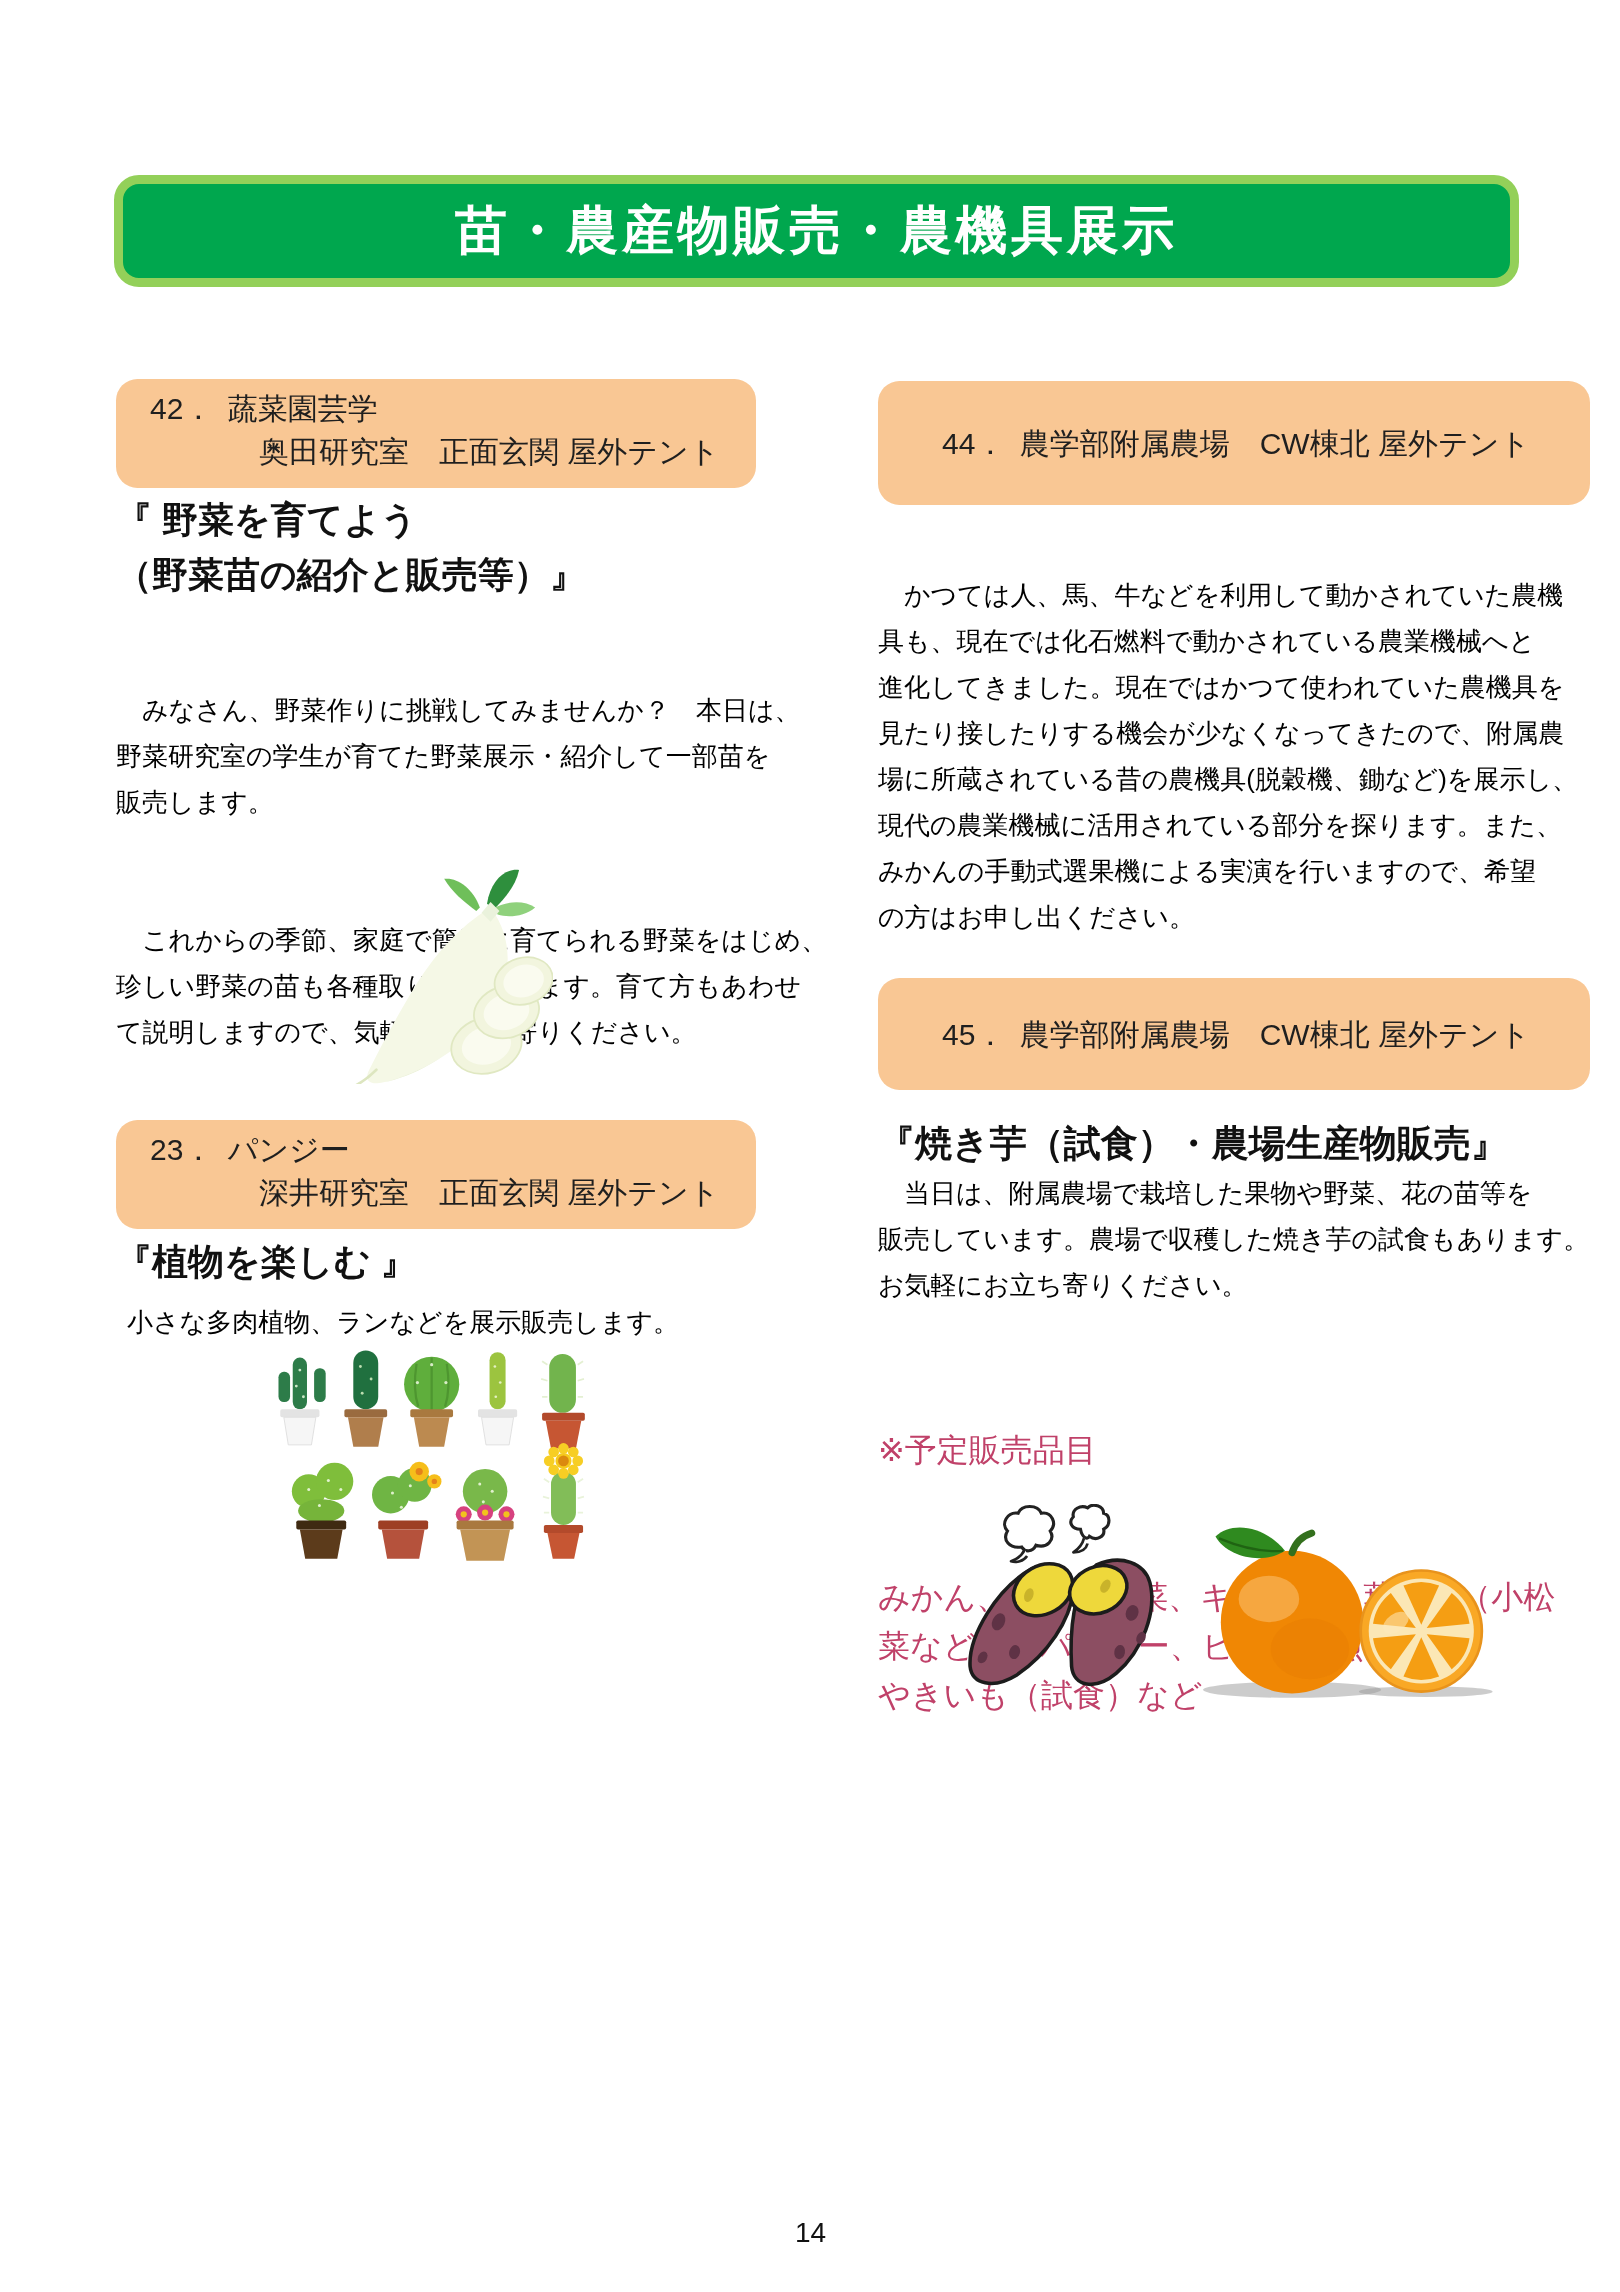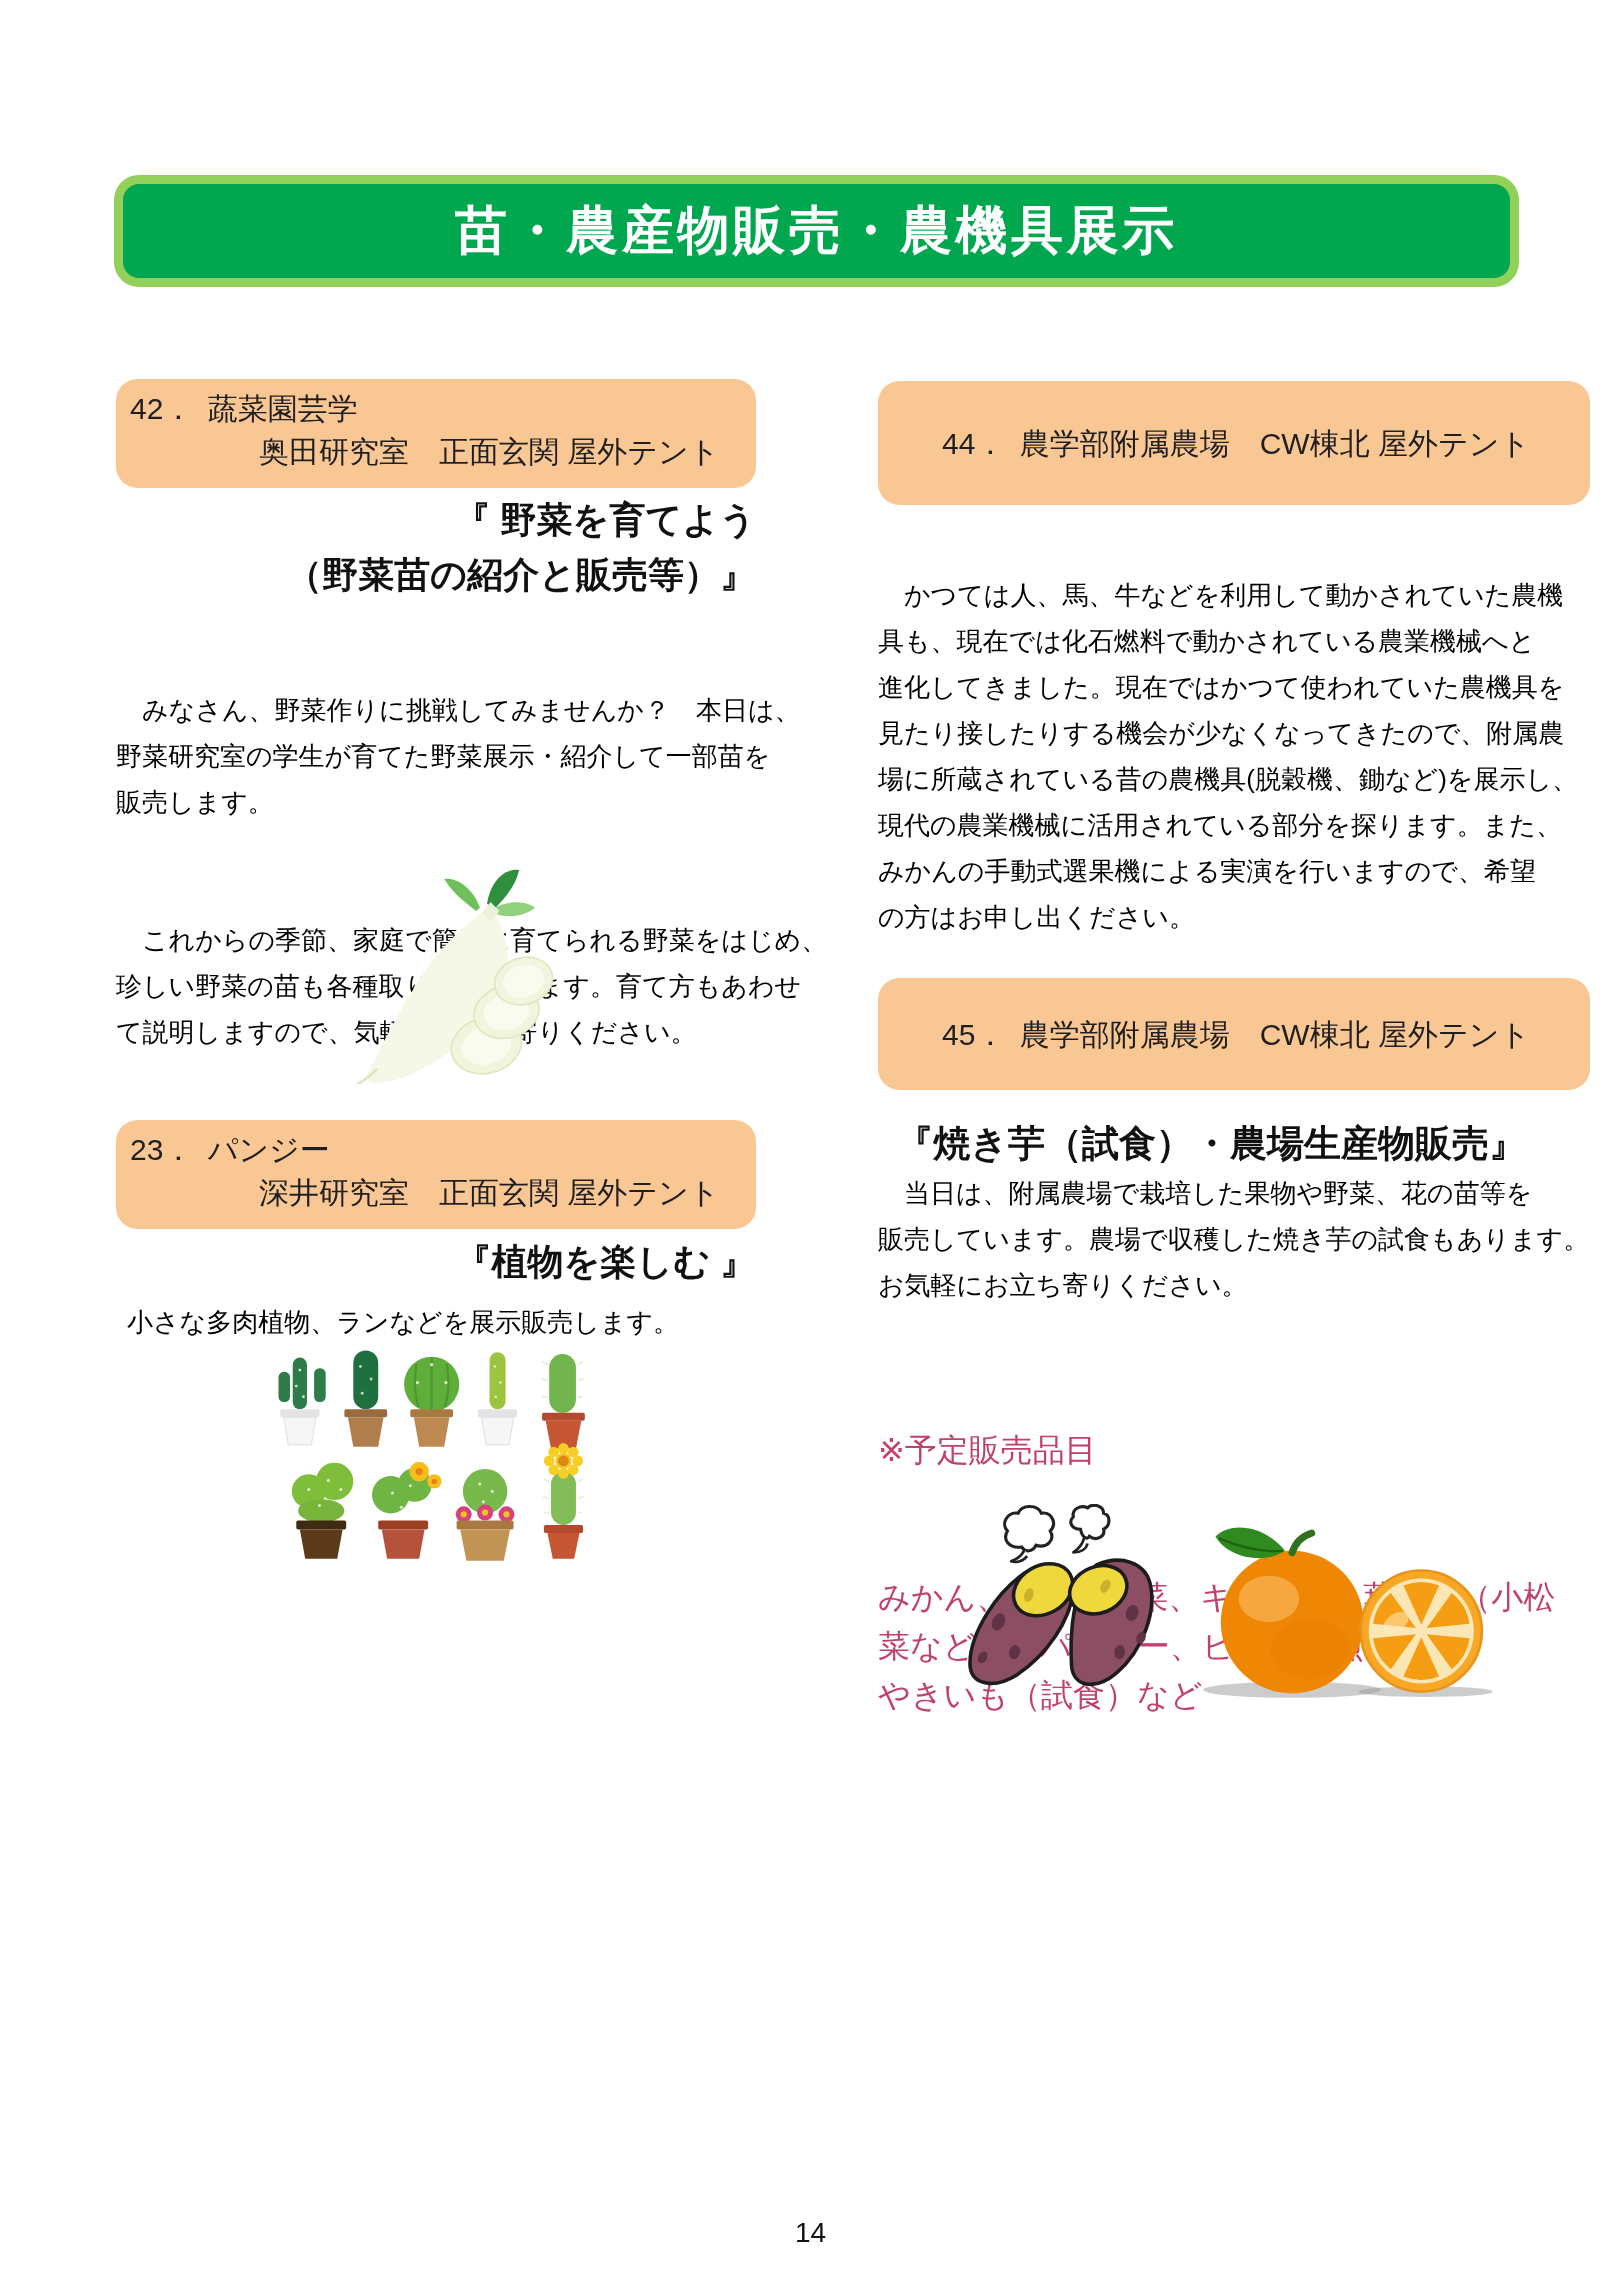"42． 蔬菜園芸学" .obox-two .obox-l1 { padding-left: 14px -> 34px }
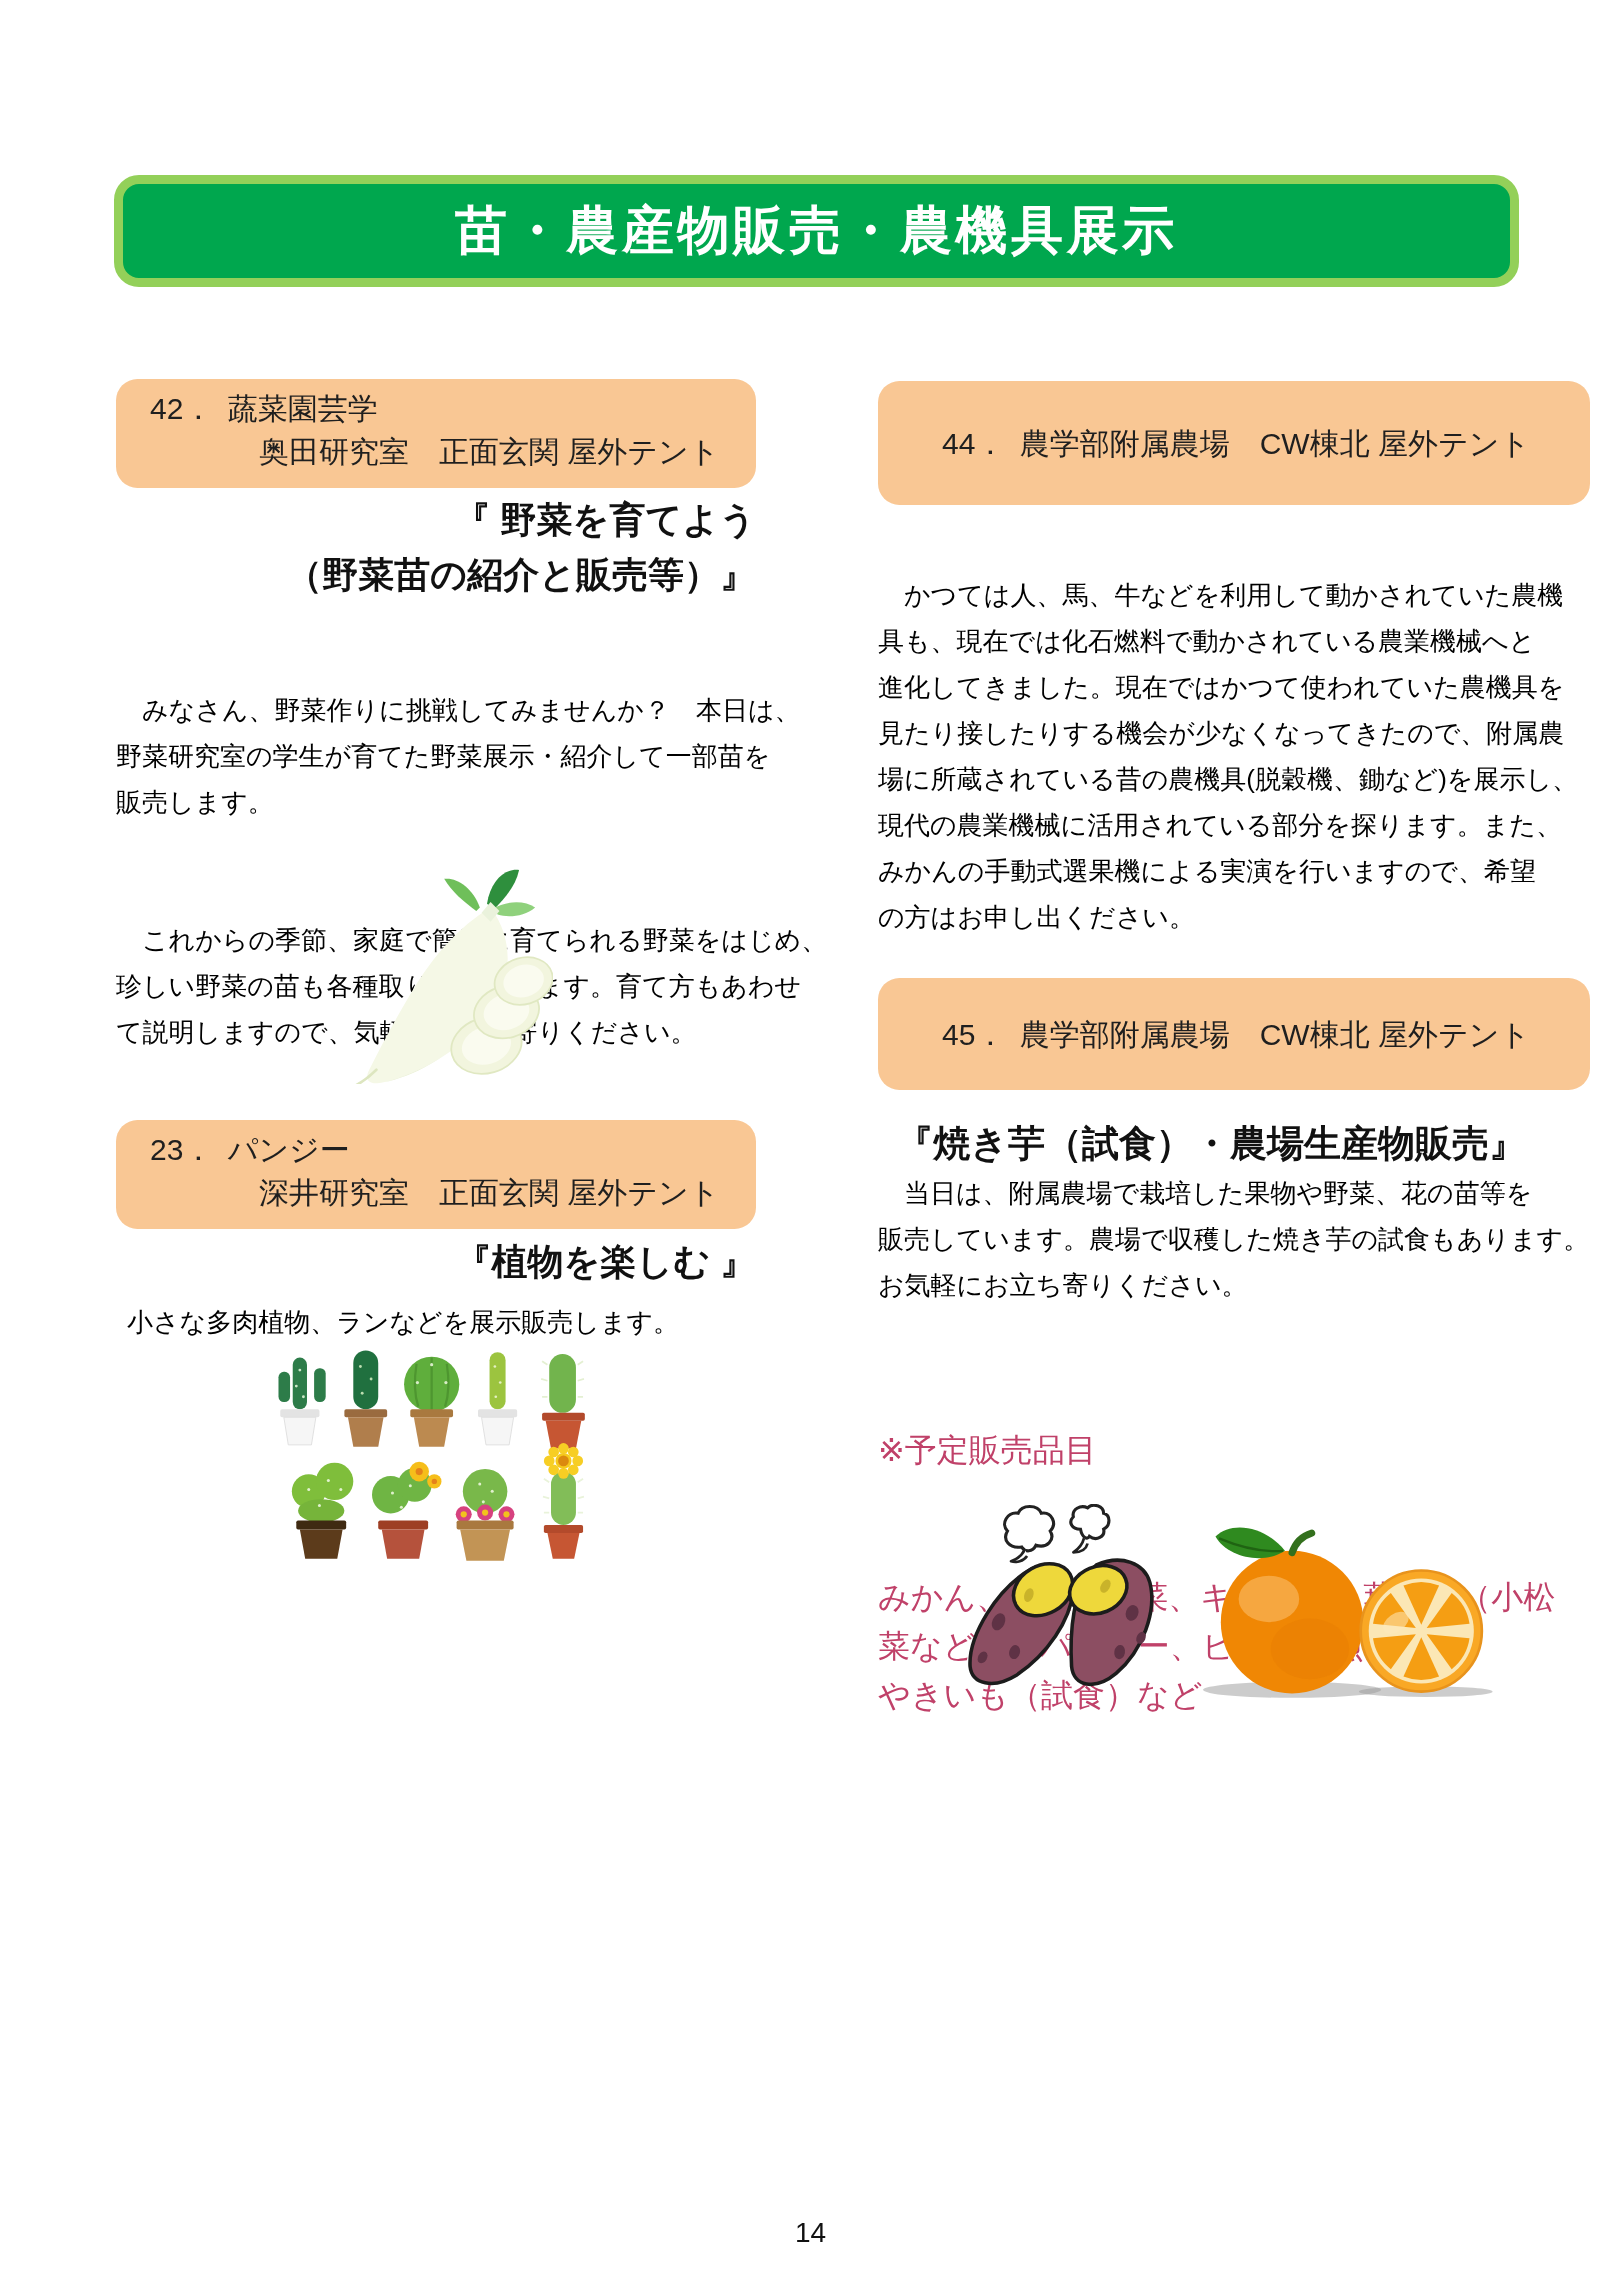"『 野菜を育てよう" .stitle { text-align: right -> left }
